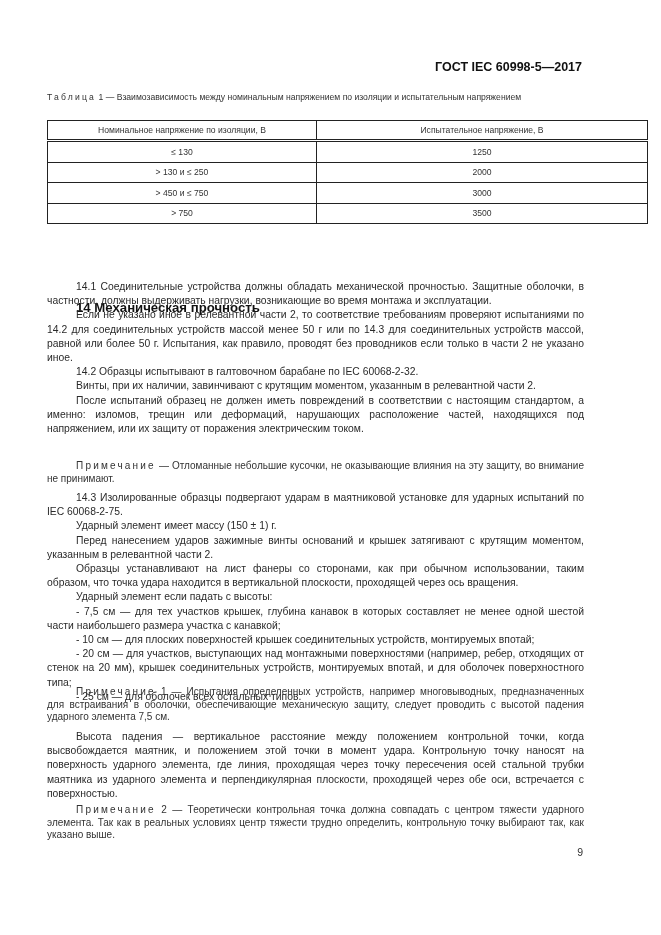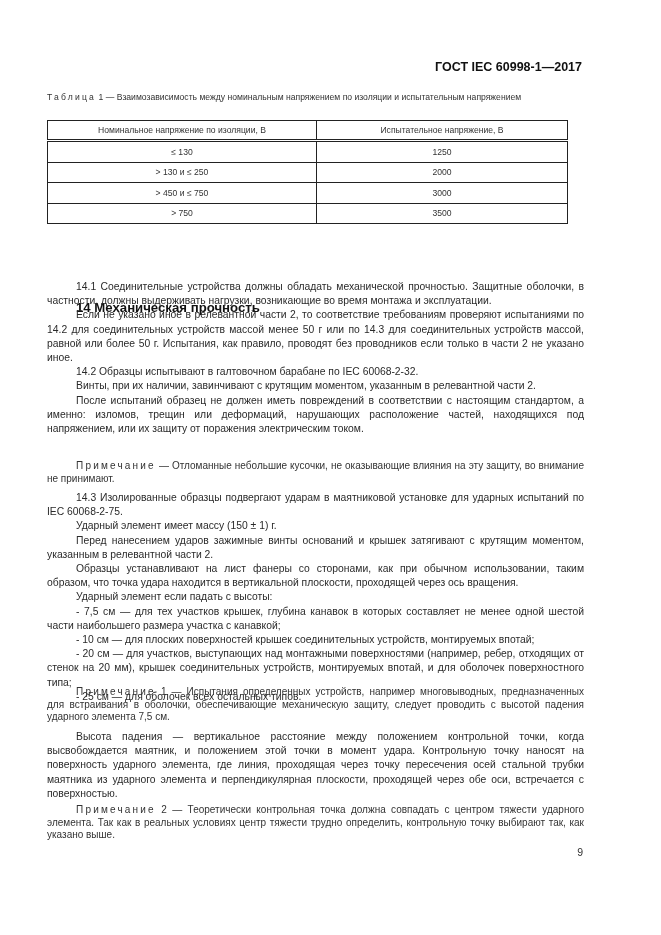"ГОСТ IEC 60998-1—2017" div.page-header { text: 60998-1 -> 60998-5 }
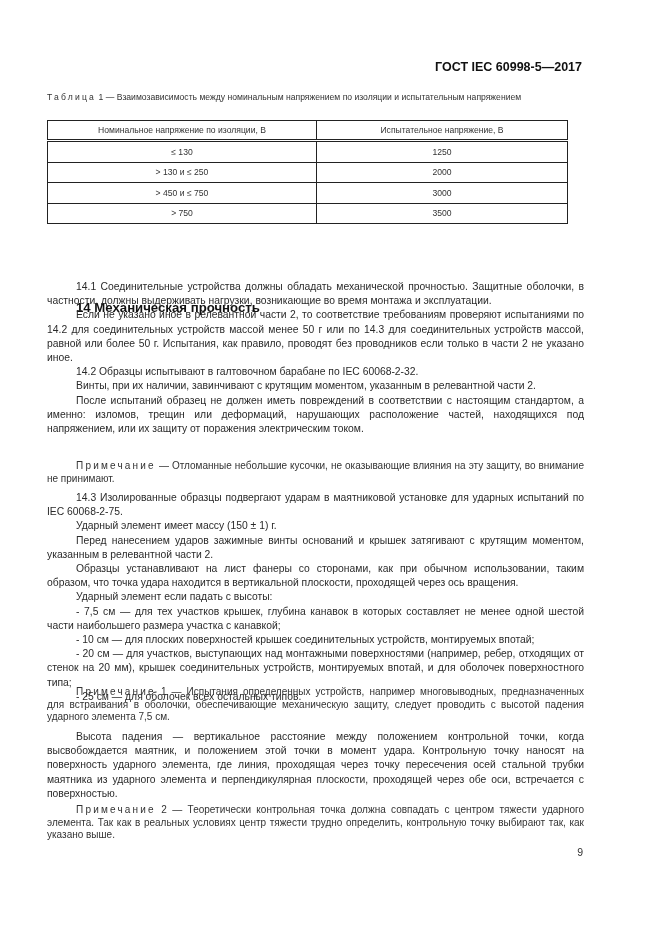"Номинальное напряжение по изоляции, В" table.vtable { width: 521px -> 601px }
